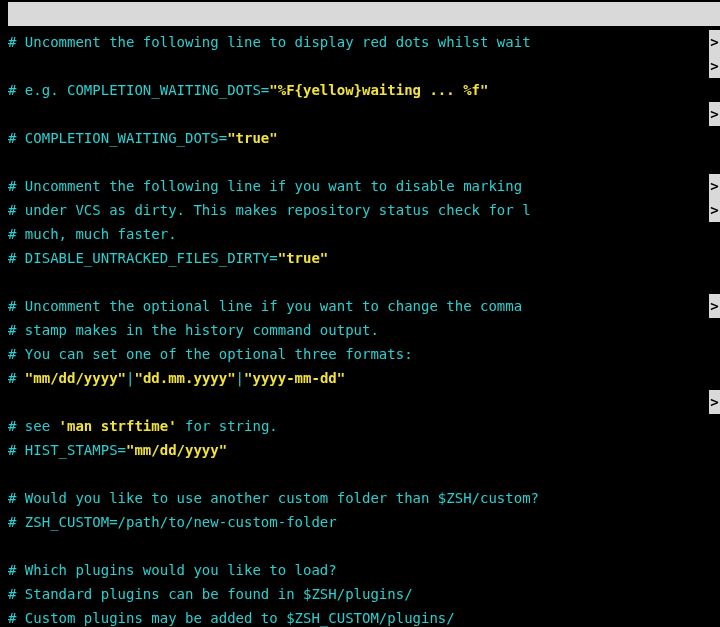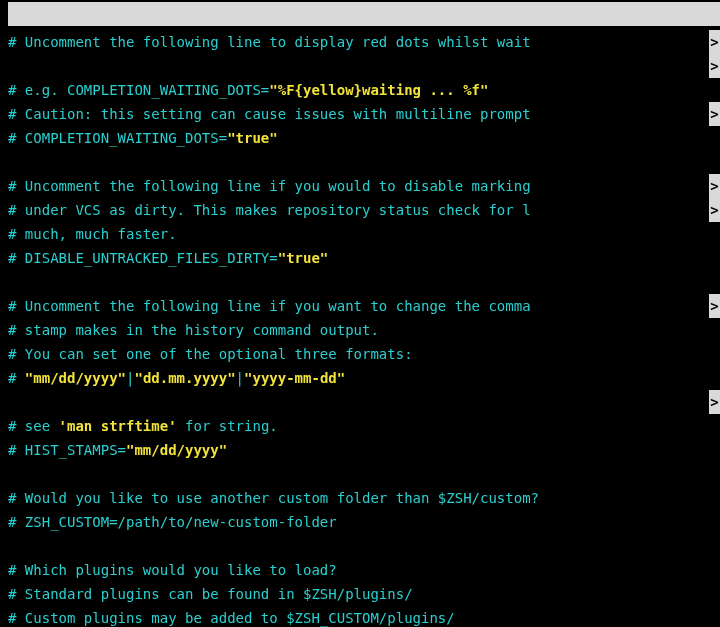"# Caution: this setting can" span.txt { html: <span># Caution: this setting can cause issues with multiline prompt</span> -> none }
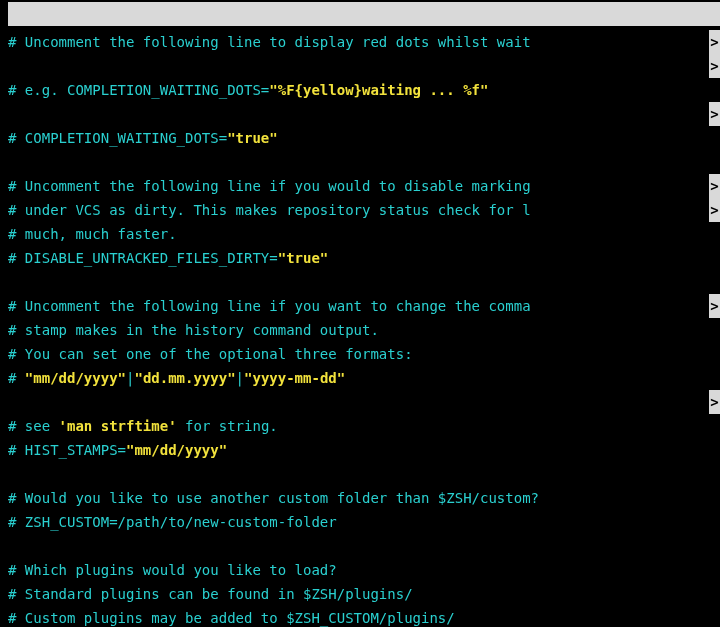"# Uncomment the following line if you would" span.txt { text: would -> want }
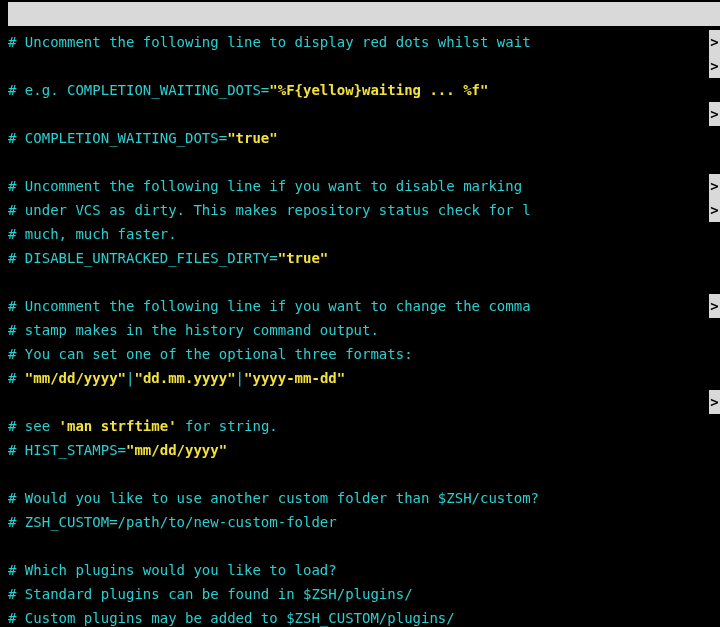"# Uncomment the following line if you want to change" span.txt { text: following -> optional }
